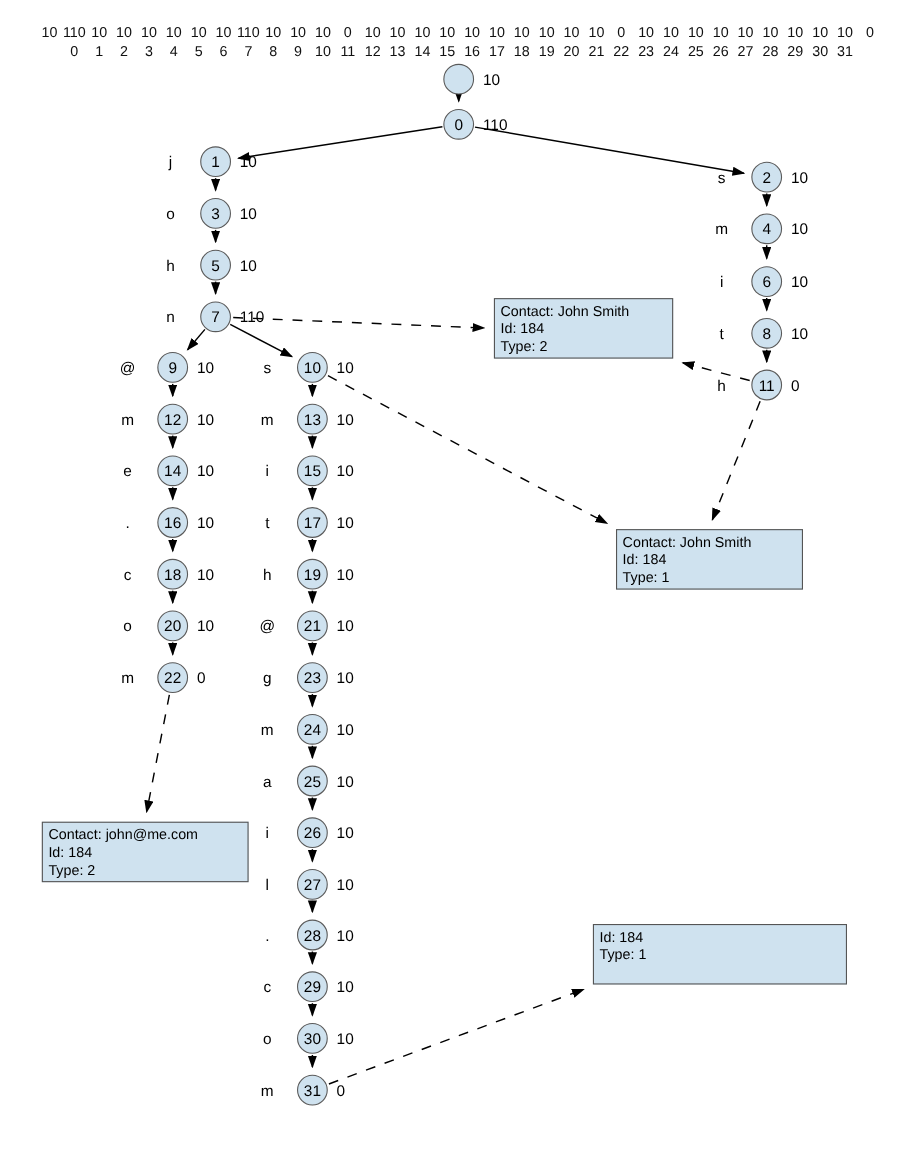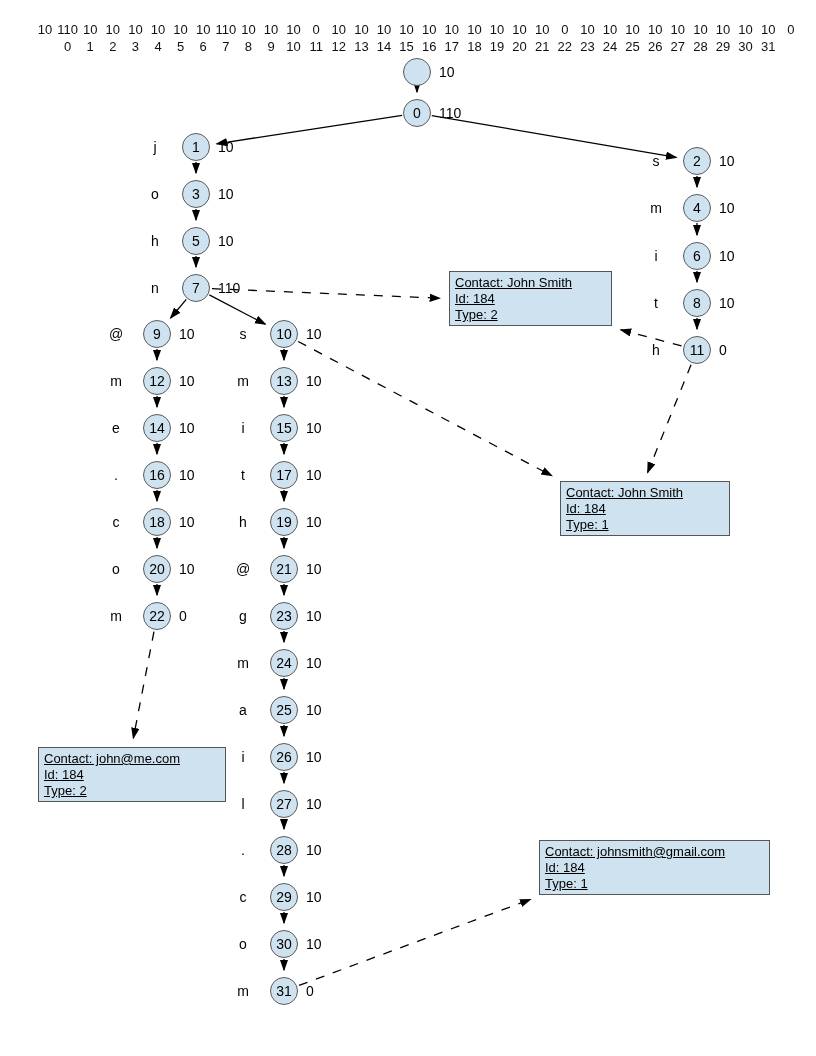"Contact: John Smith" .tip div { text-decoration: underline -> none }
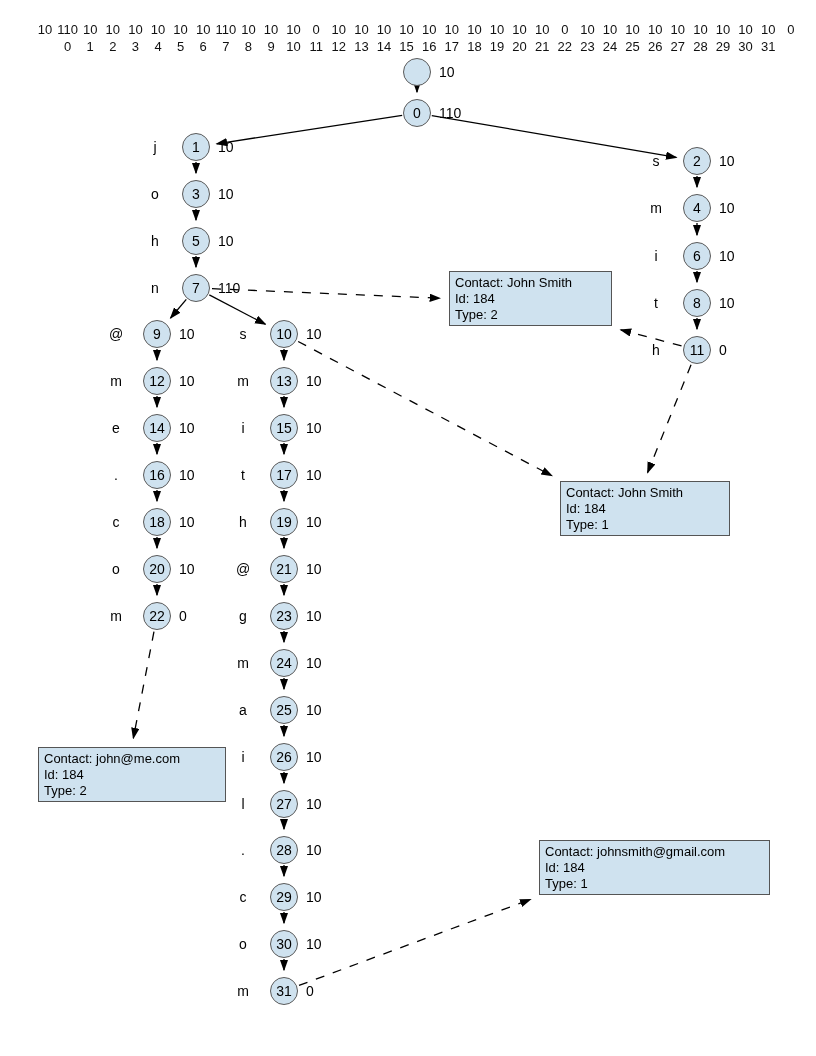"Contact: johnsmith@gmail.com" div { html: <div>Contact: johnsmith@gmail.com</div> -> none }
